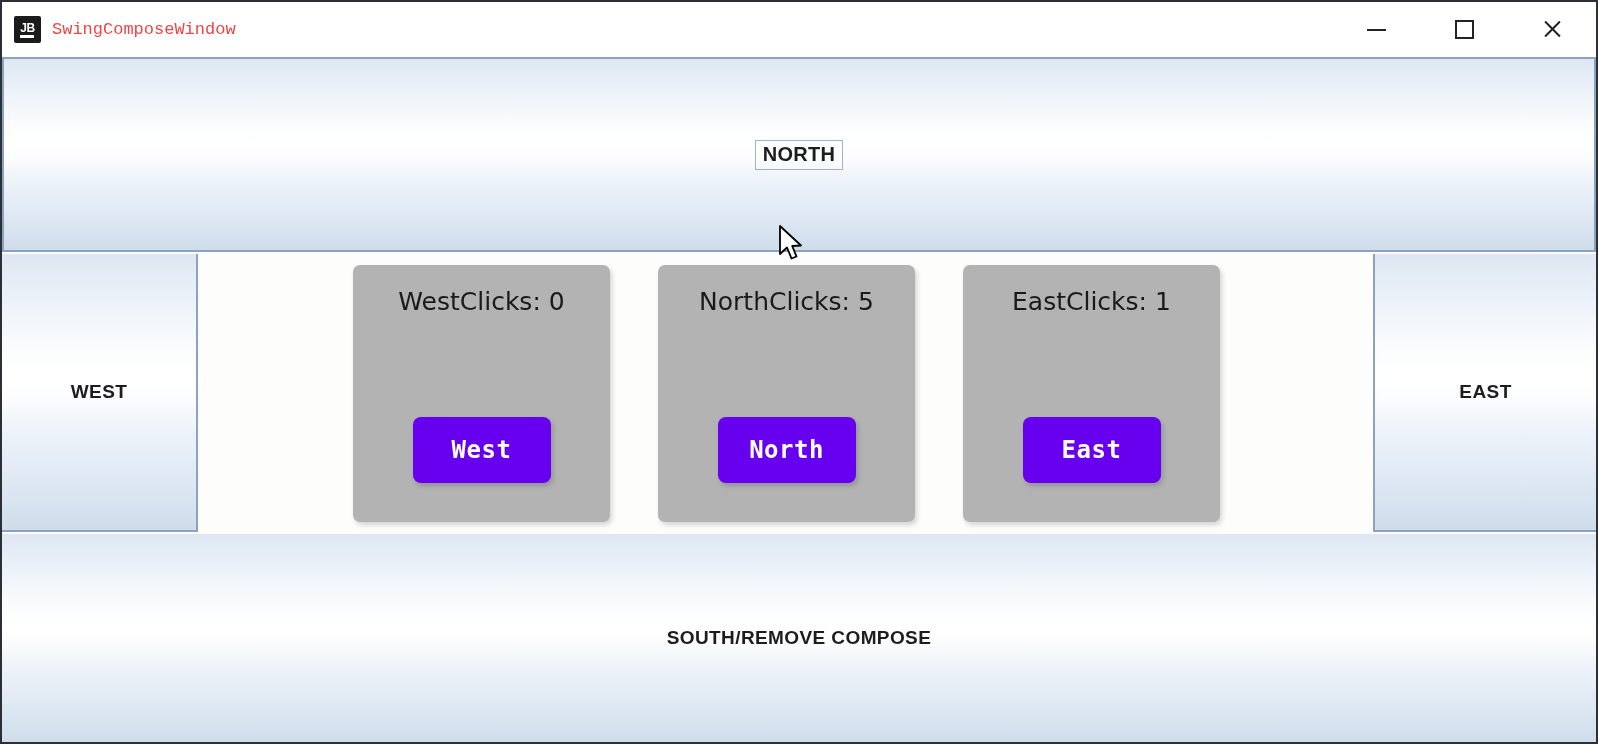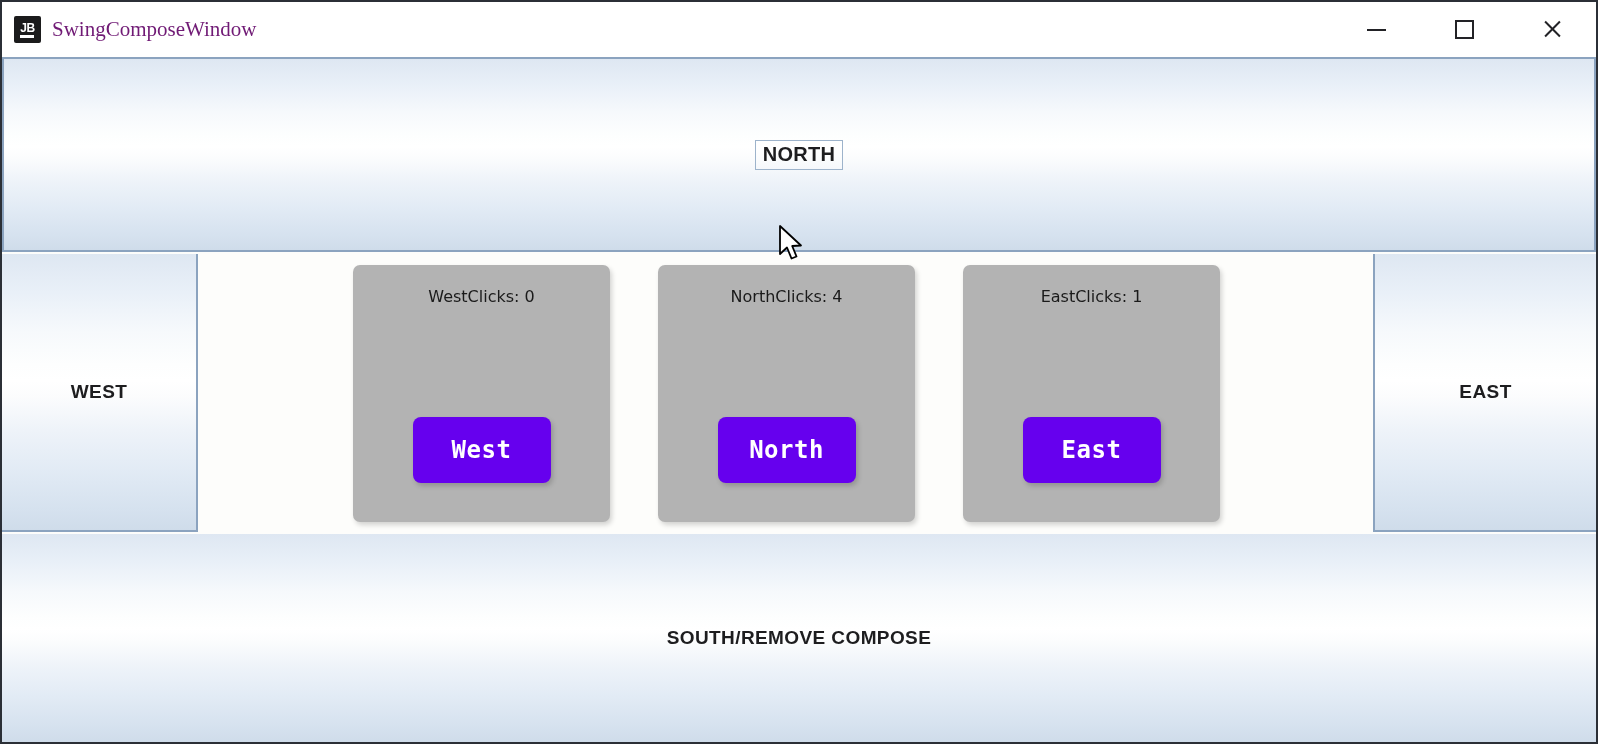"SwingComposeWindow" #app-title { color: #701a75 -> #ef4444; font-family: Liberation Serif, serif -> Liberation Mono, monospace; font-size: 21px -> 17px }
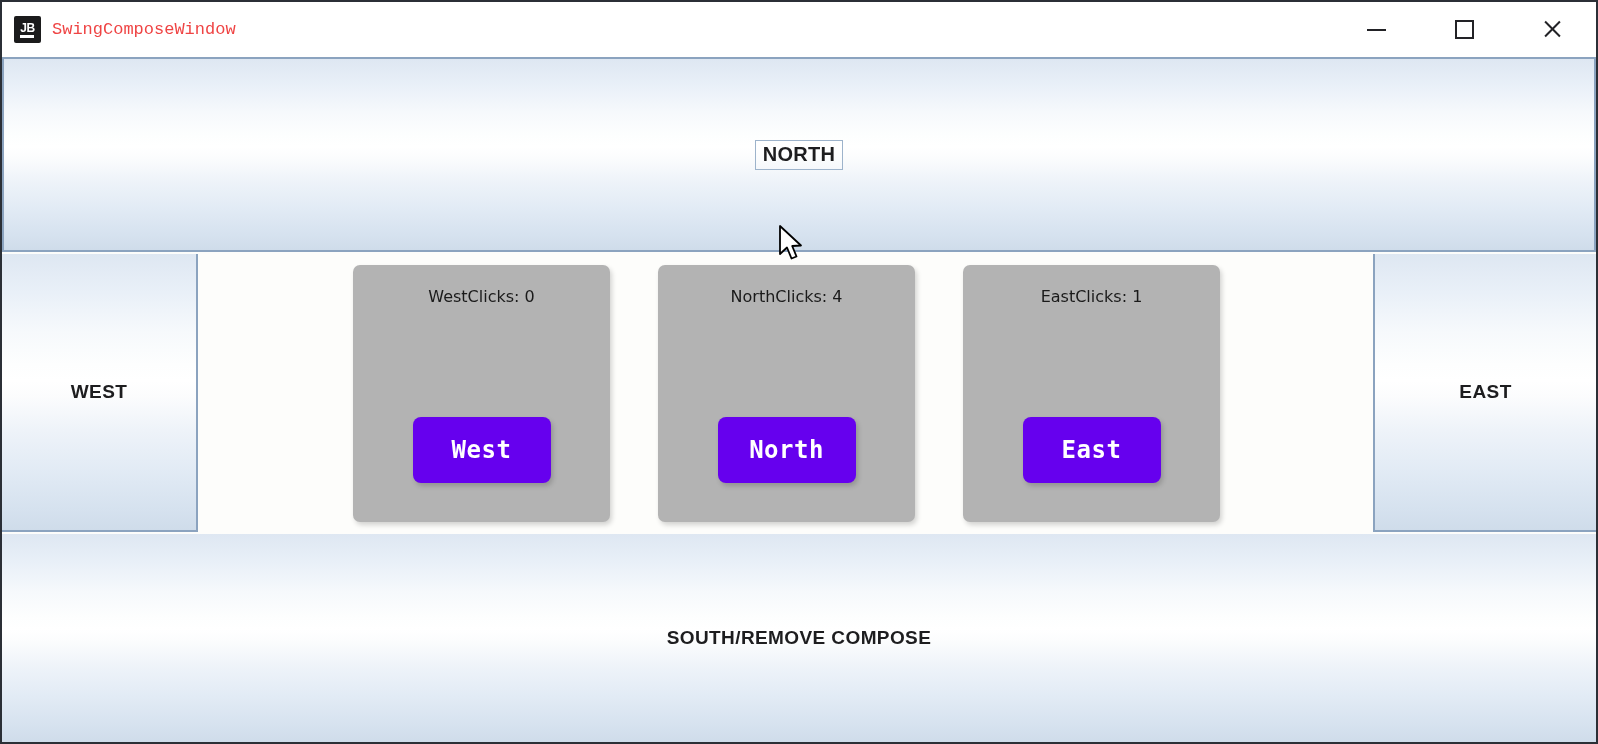"WestClicks: 0" .card-counter { font-size: 16px -> 25px }
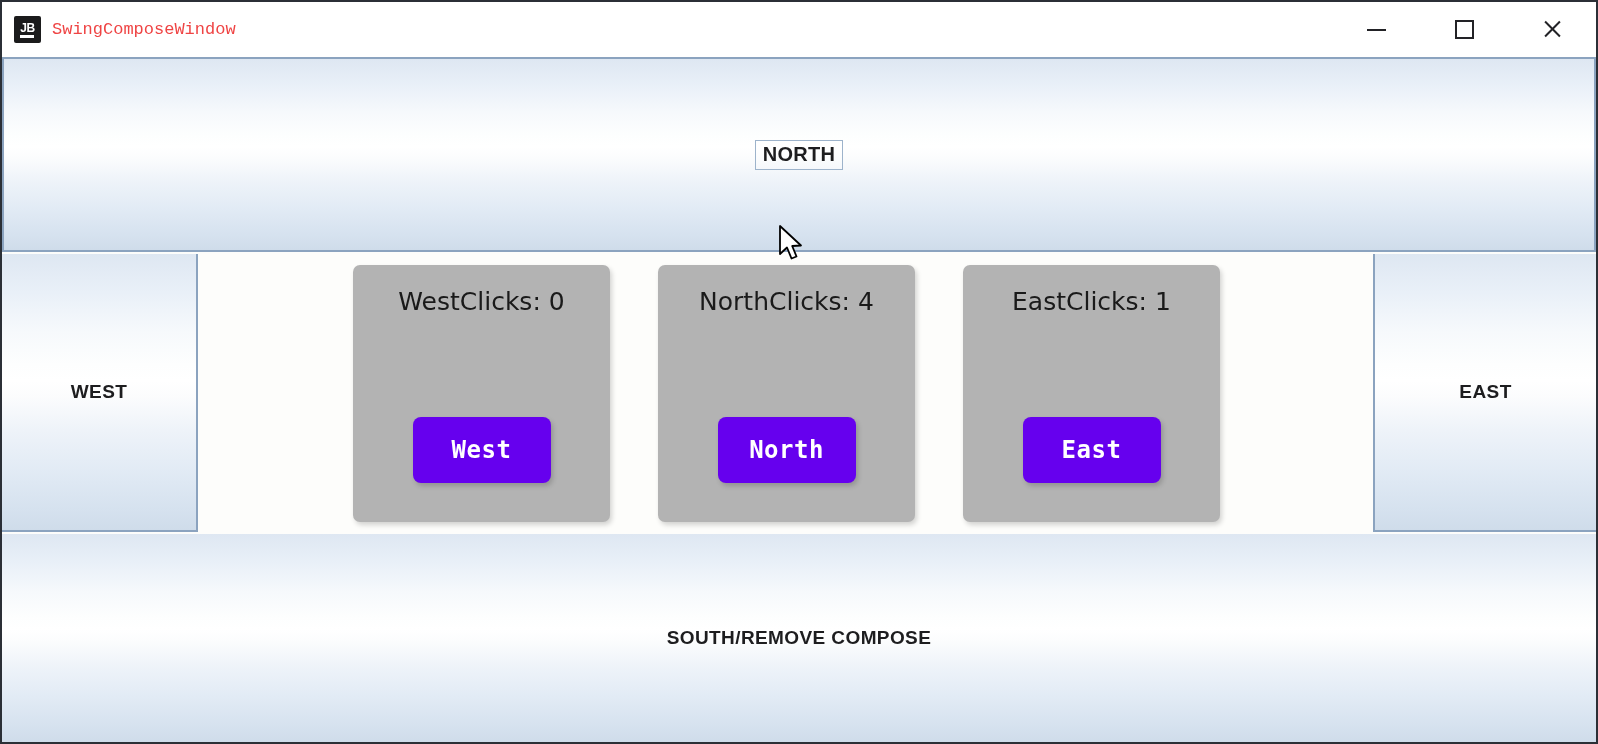"NorthClicks: 4" div.card-counter { text: 4 -> 5 }
